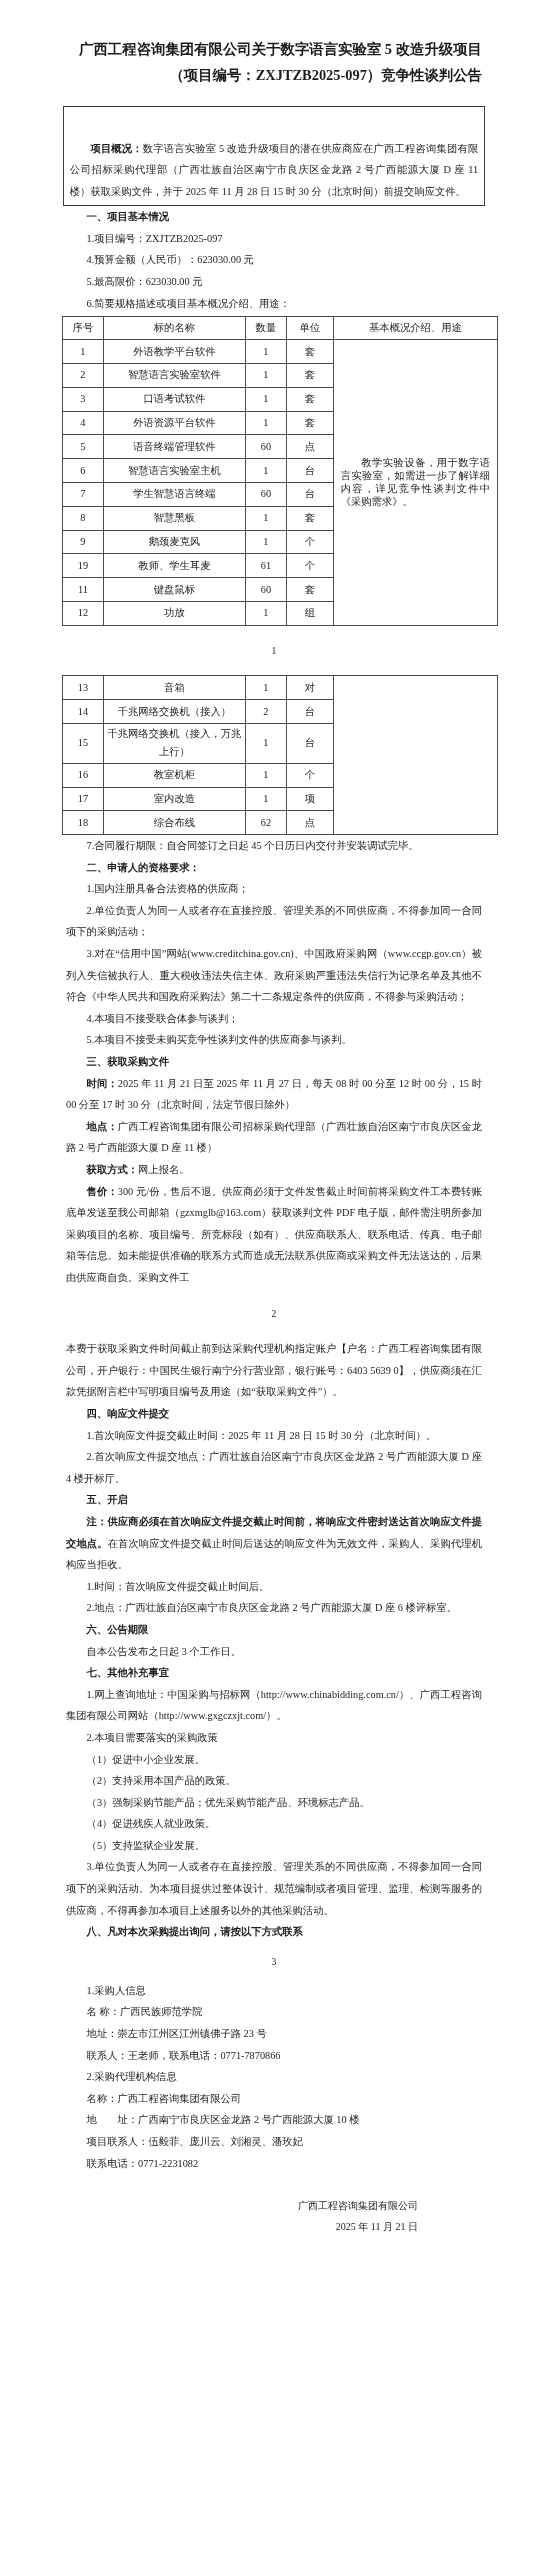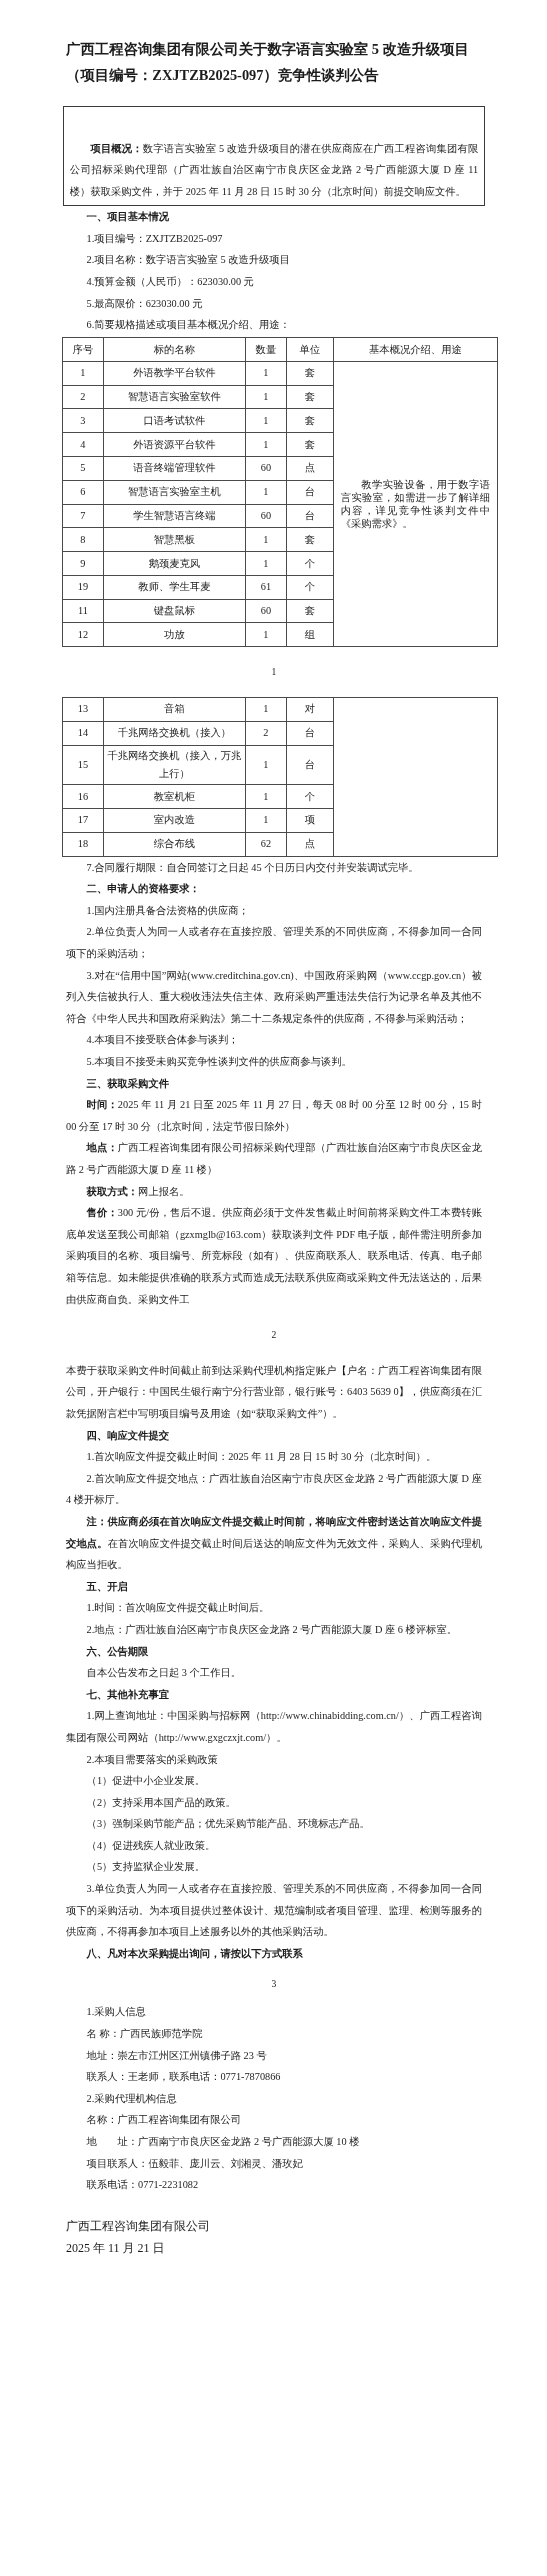"广西工程咨询集团有限公司关于数字语言实验室 5 改造升级项目" .title { text-align: left -> right }
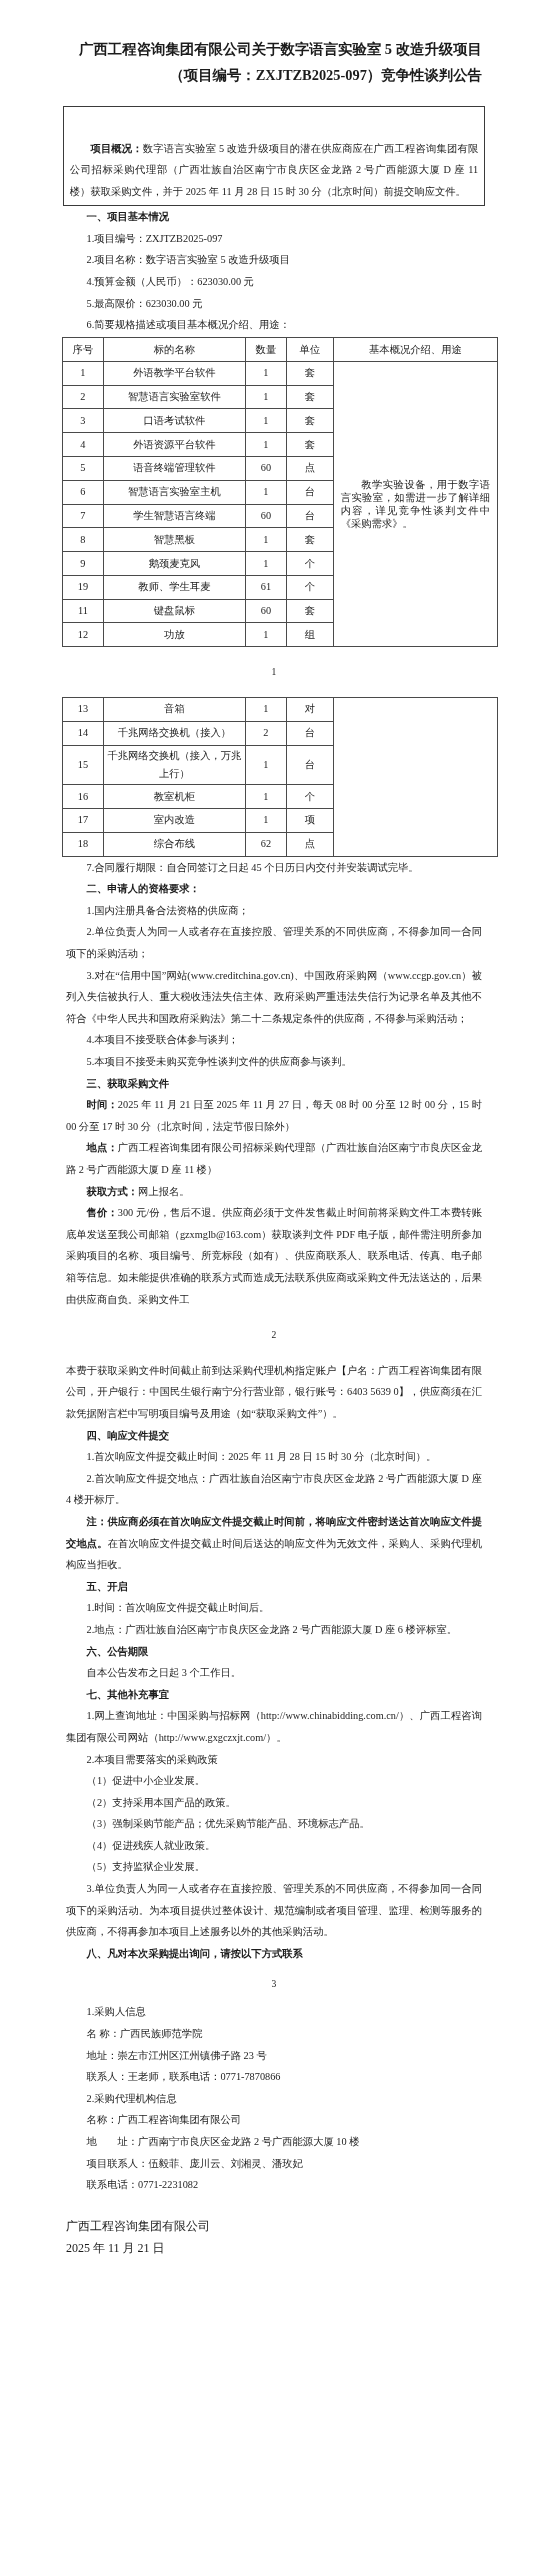"2.项目名称：数字语言实验室 5 改造升级项目" p.p { html: <p>2.项目名称：数字语言实验室 5 改造升级项目</p> -> none }
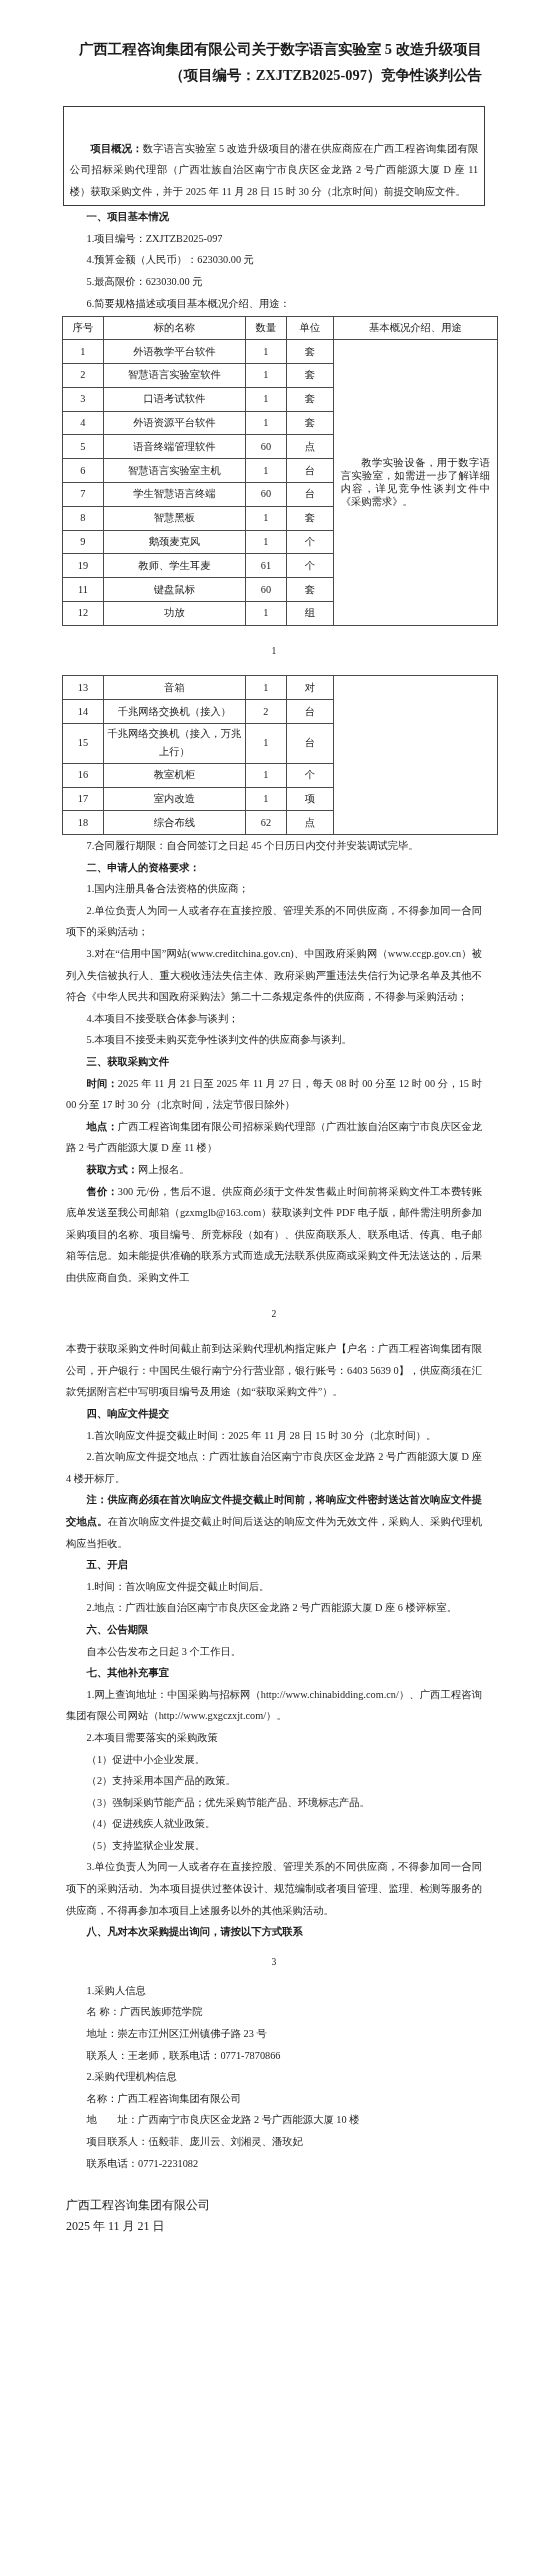"注：供应商必须在首次响应文件提交截止时间前，将响应文件密封送达首次响应文件提交地" p.p { order: before "五、开启" -> after "五、开启" }
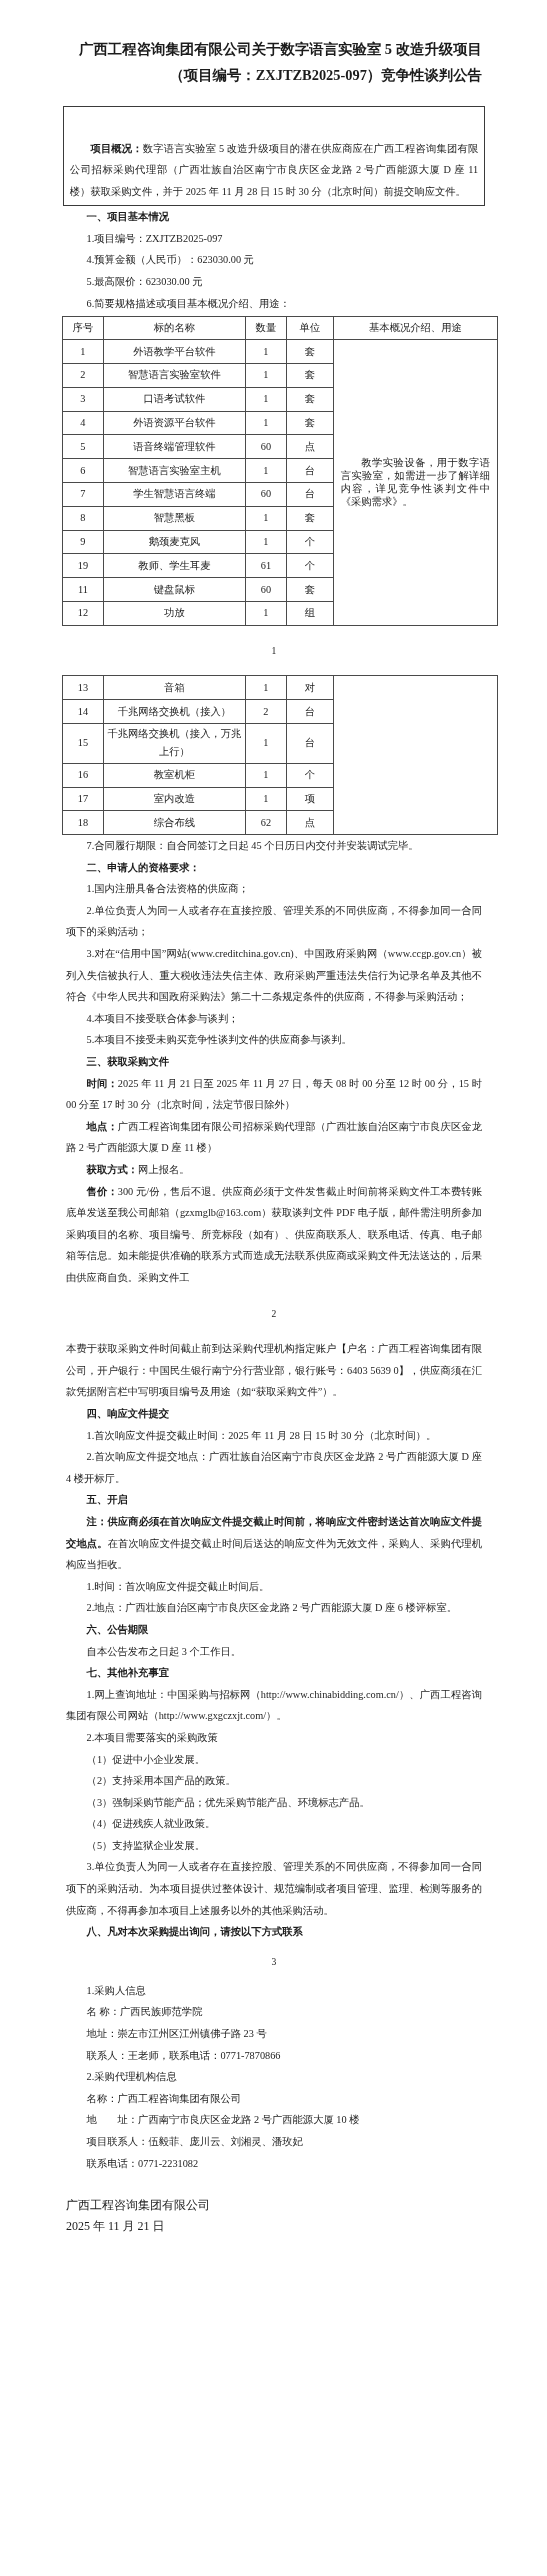"广西工程咨询集团有限公司" .sig { font-size: 12px -> 10px; text-align: none -> right }
